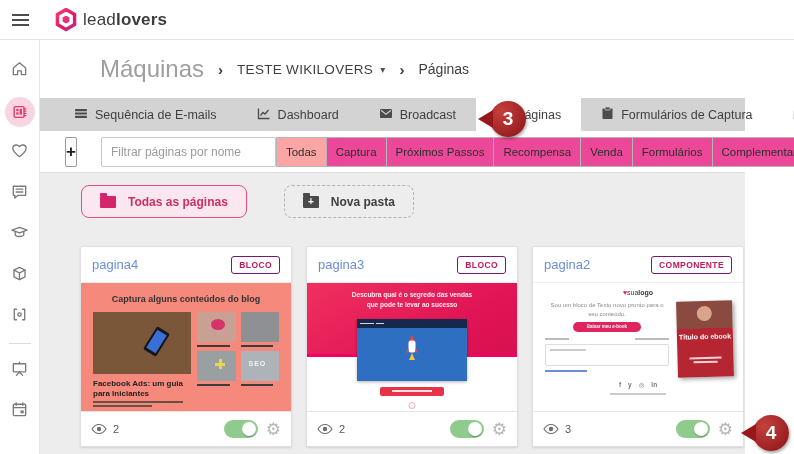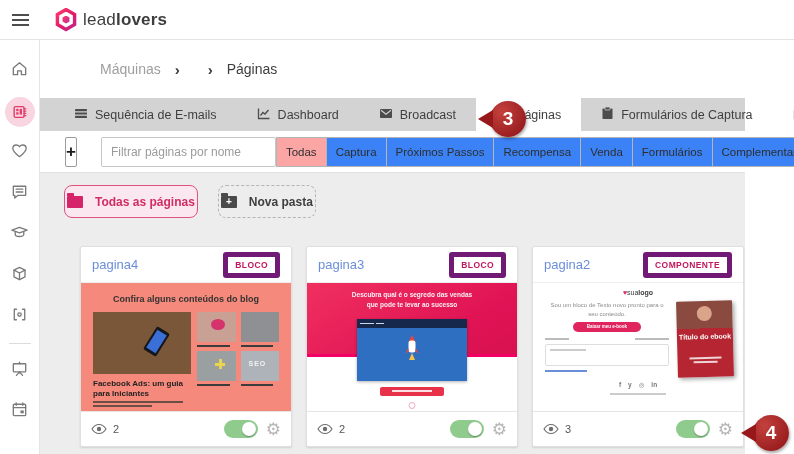"Máquinas" .bc-machines { font-size: 14px -> 24px }
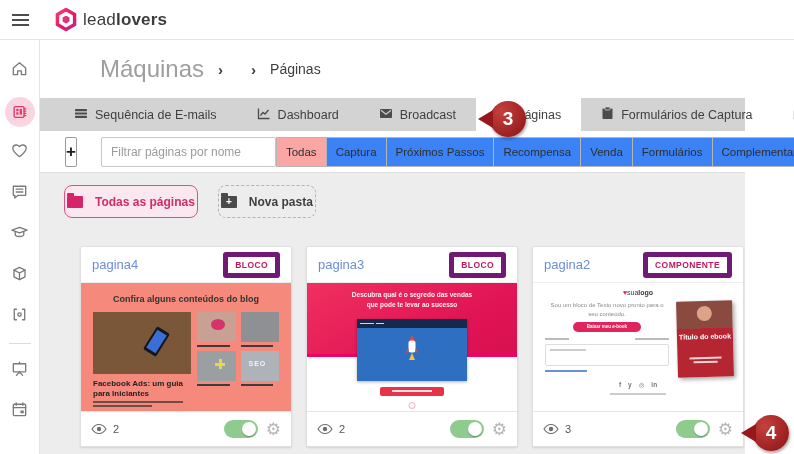"TESTE WIKILOVERS" span.bc-machine { html: none -> <span> <span>TESTE WIKILOVERS</span> <span>▾</span> </span> }
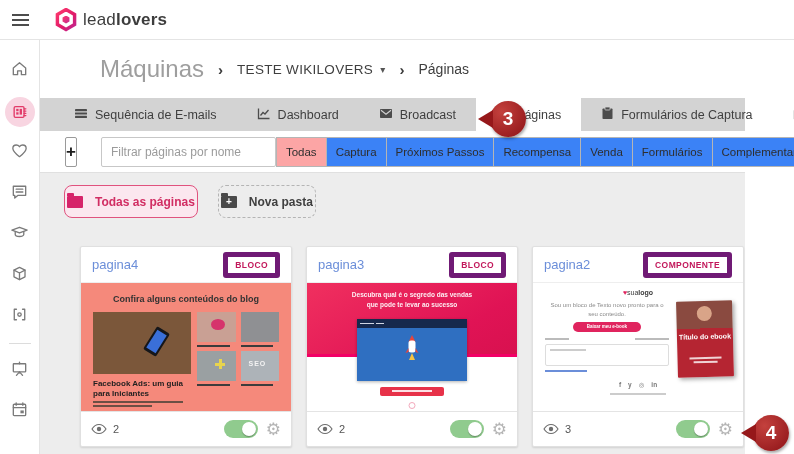"Captura" .chip { background: #3b82f6 -> #ec4899 }
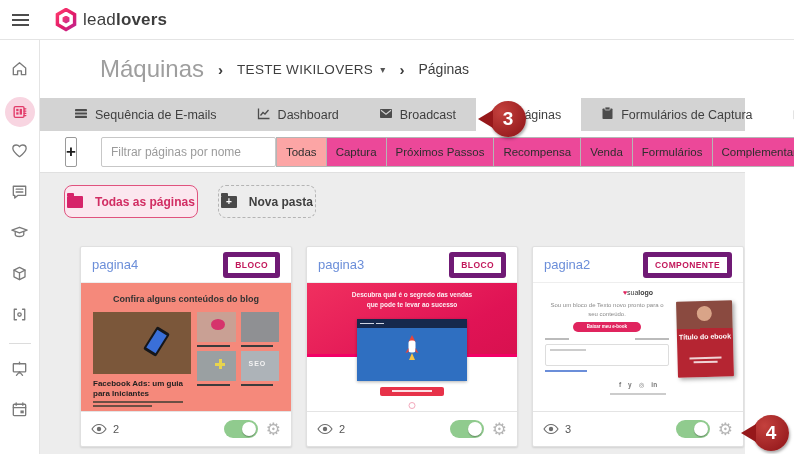"Todas as páginas" .folder-btn { margin-left: none -> 17px; padding: 0 2px -> 0 18px }
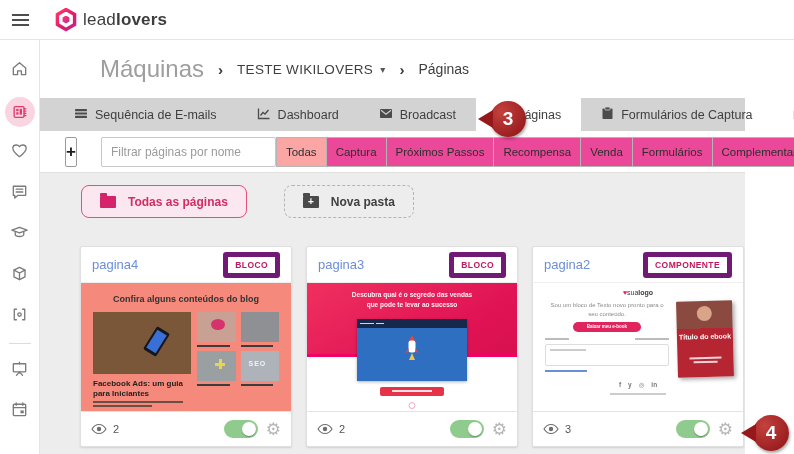"BLOCO" .type-badge { border: 5px solid #701a75 -> 1px solid #701a75 }
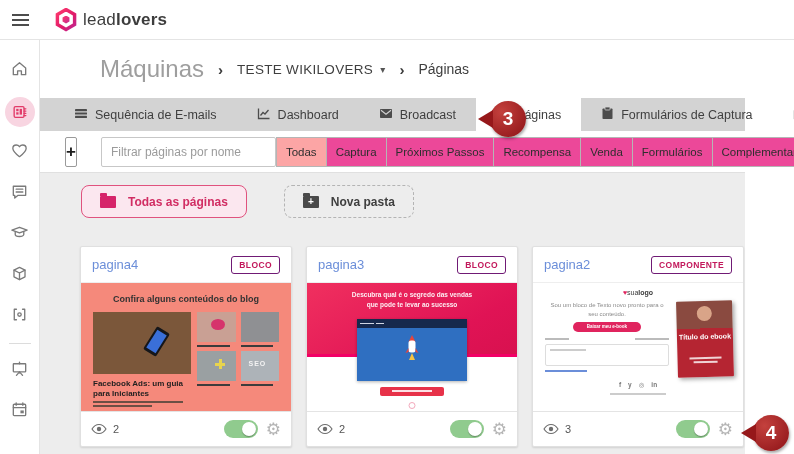"Confira alguns conteúdos do blog" div.t1-heading { text: Confira -> Captura }
